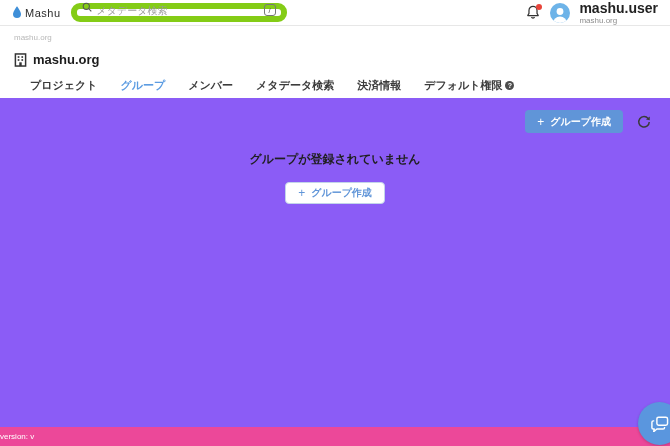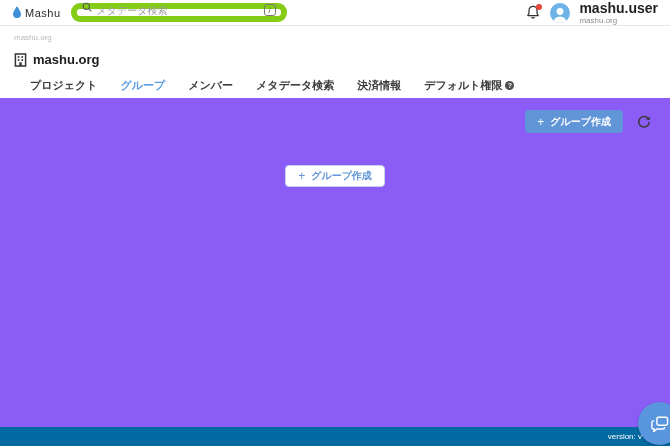"グループが登録されていません" div.empty-message { html: none -> <div>グループが登録されていません</div> }
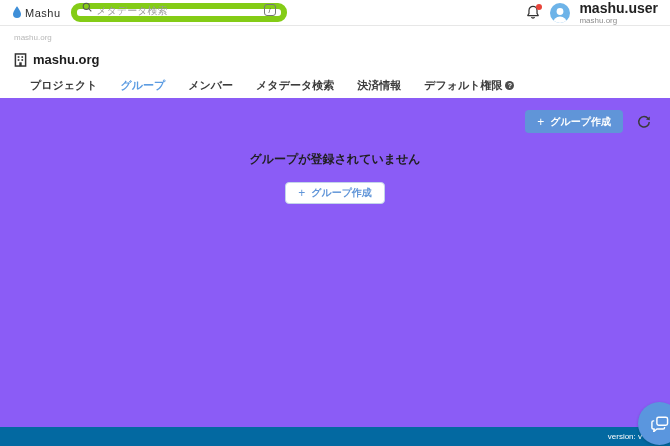"version: v" .footer { background: #0369a1 -> #ec4899; justify-content: flex-end -> flex-start }
